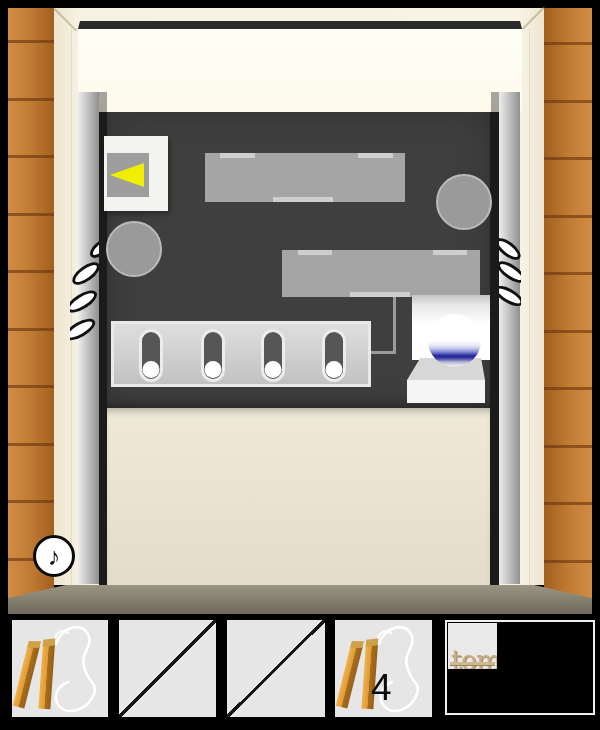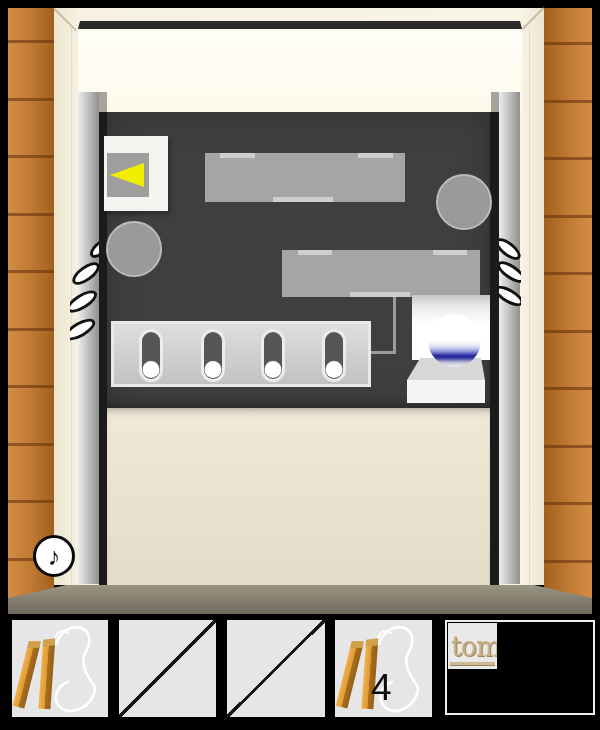"tom" .brand-text { top: 8px -> 22px }
